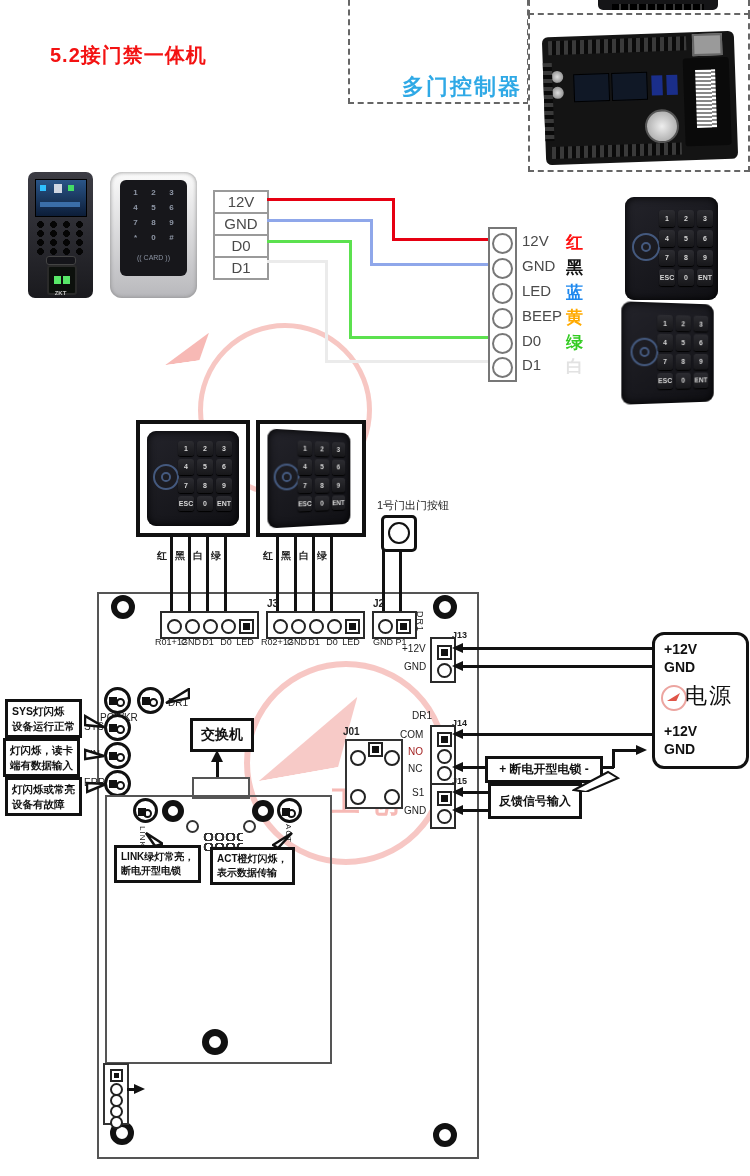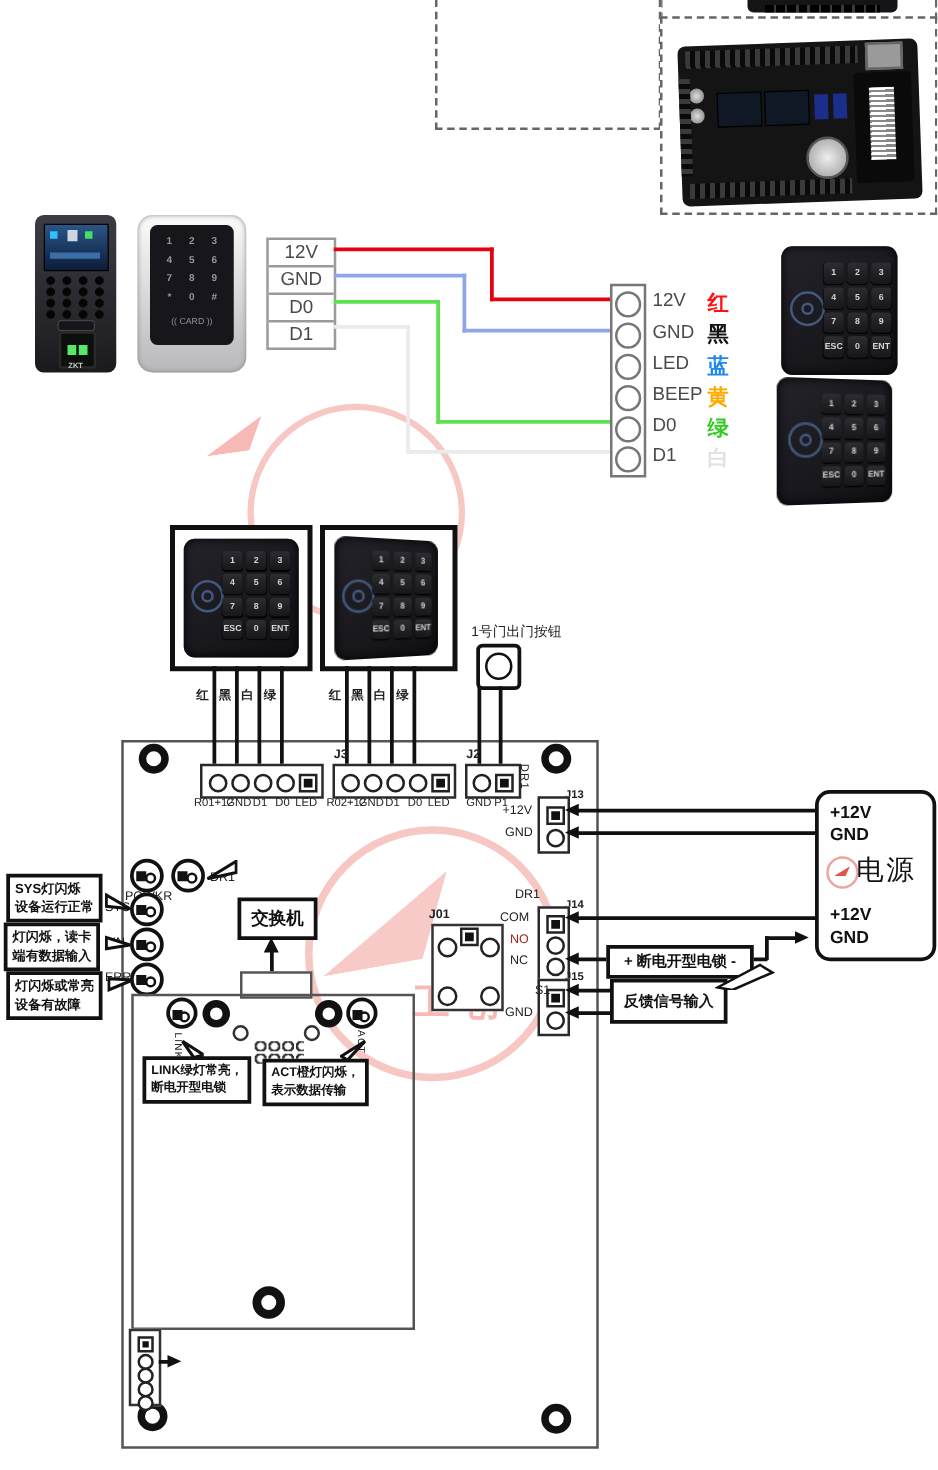"5.2接门禁一体机" div.abs { html: none -> <div>5.2接门禁一体机</div> }
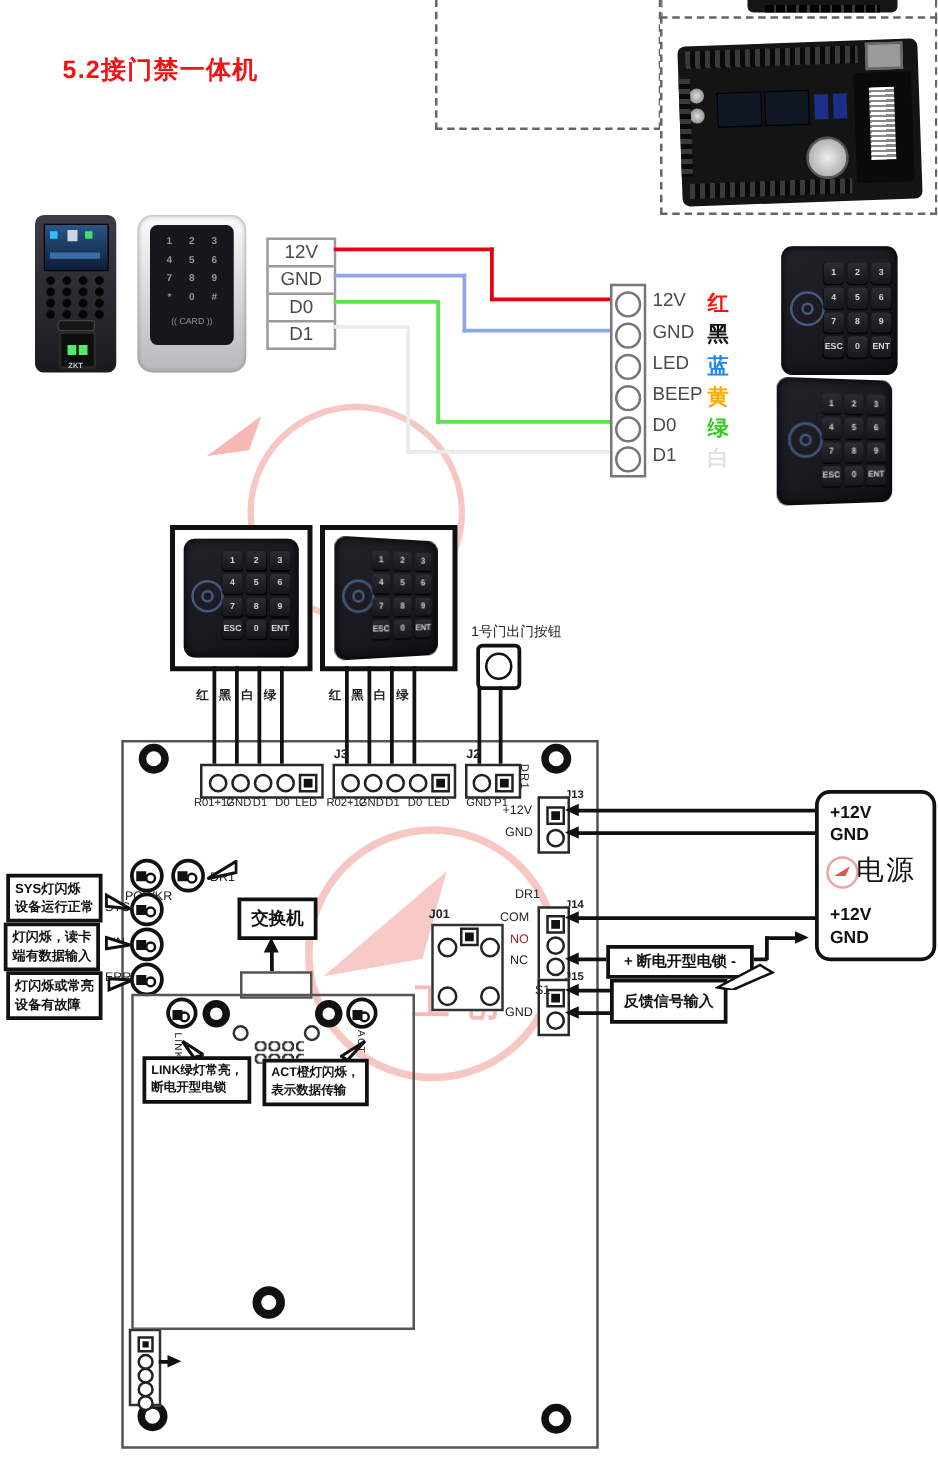"多门控制器" div.abs { html: none -> <div>多门控制器</div> }
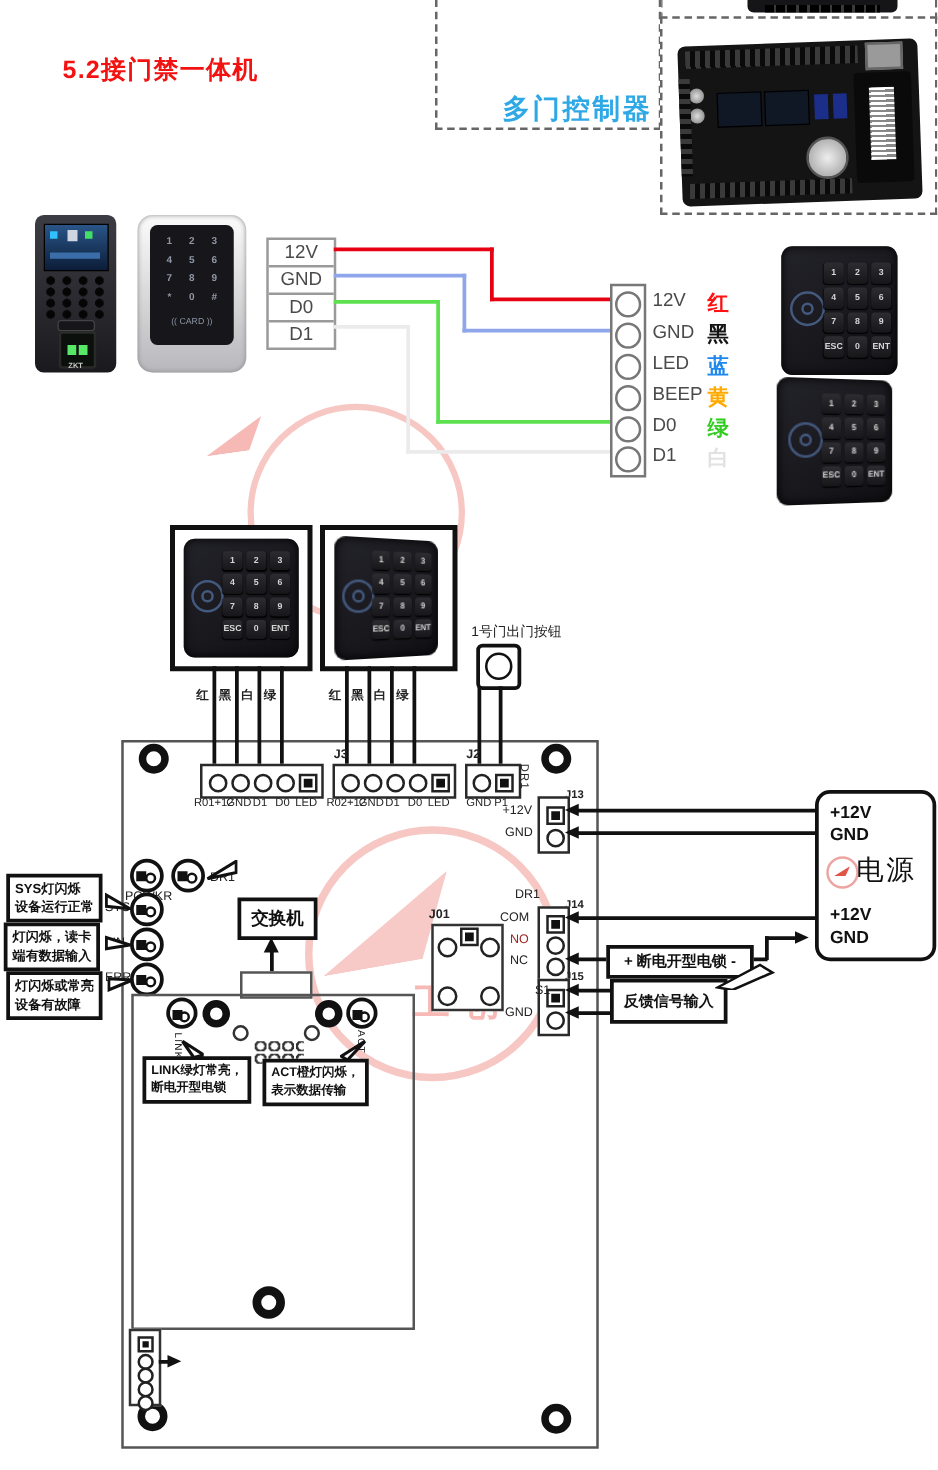"S1" div.abs { left: 428px -> 412px }
